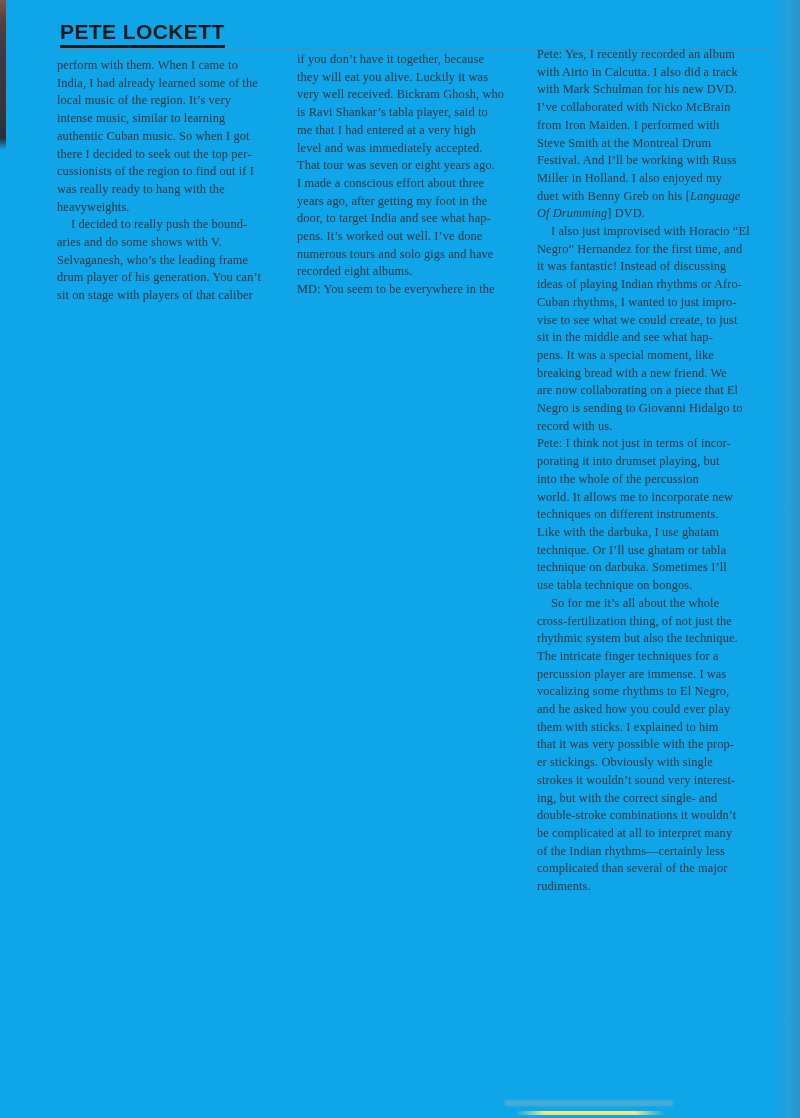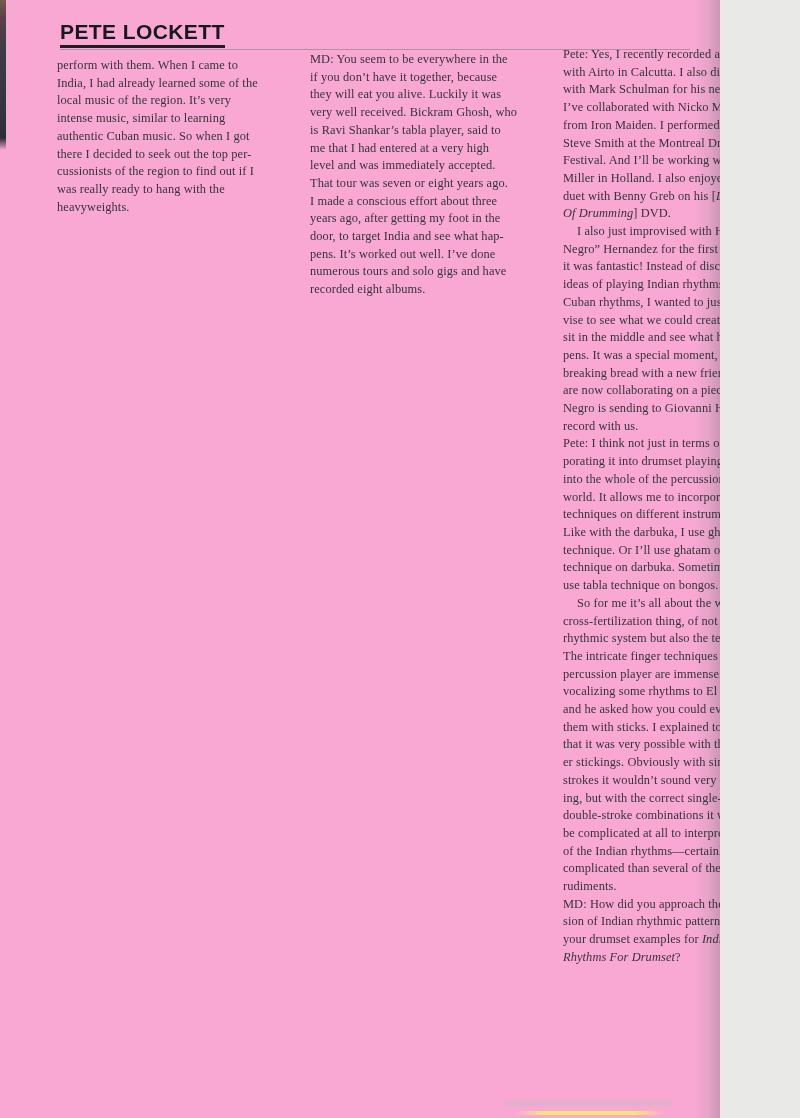"PETE LOCKETT" .page { background: #f9a8d4 -> #0ea5e9; width: 720px -> 800px }
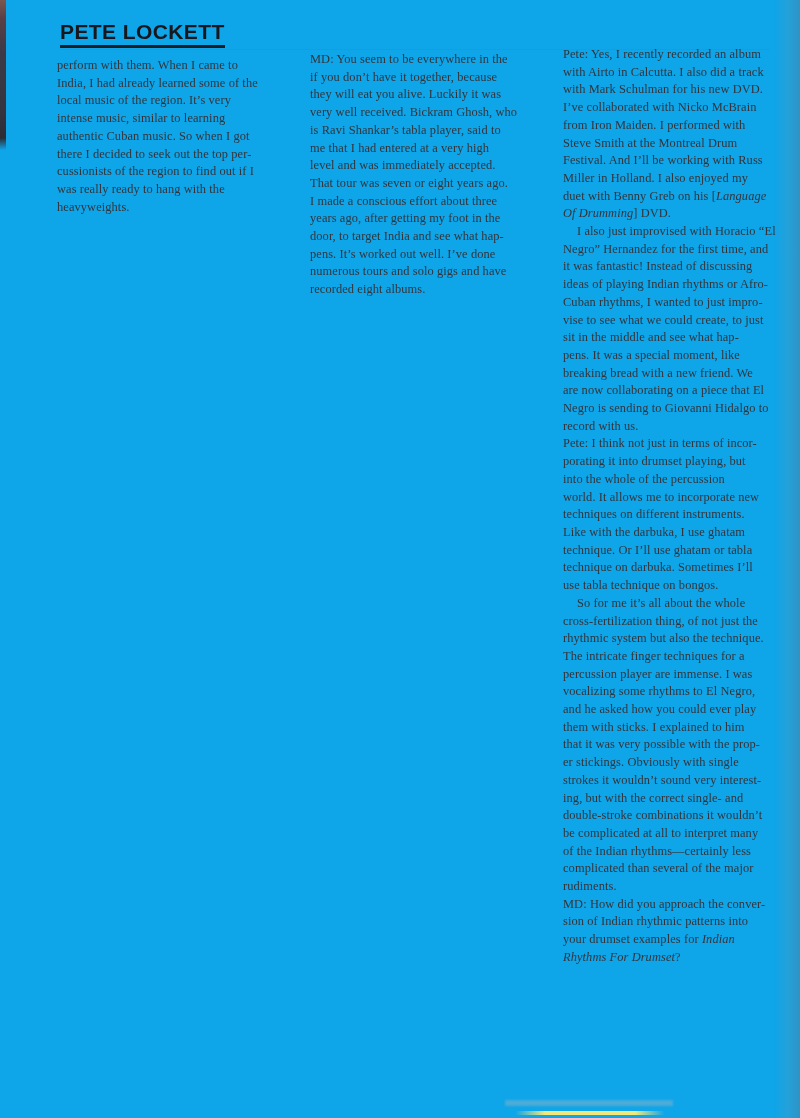"perform with them. When I" main.columns { gap: 21px -> 8px }
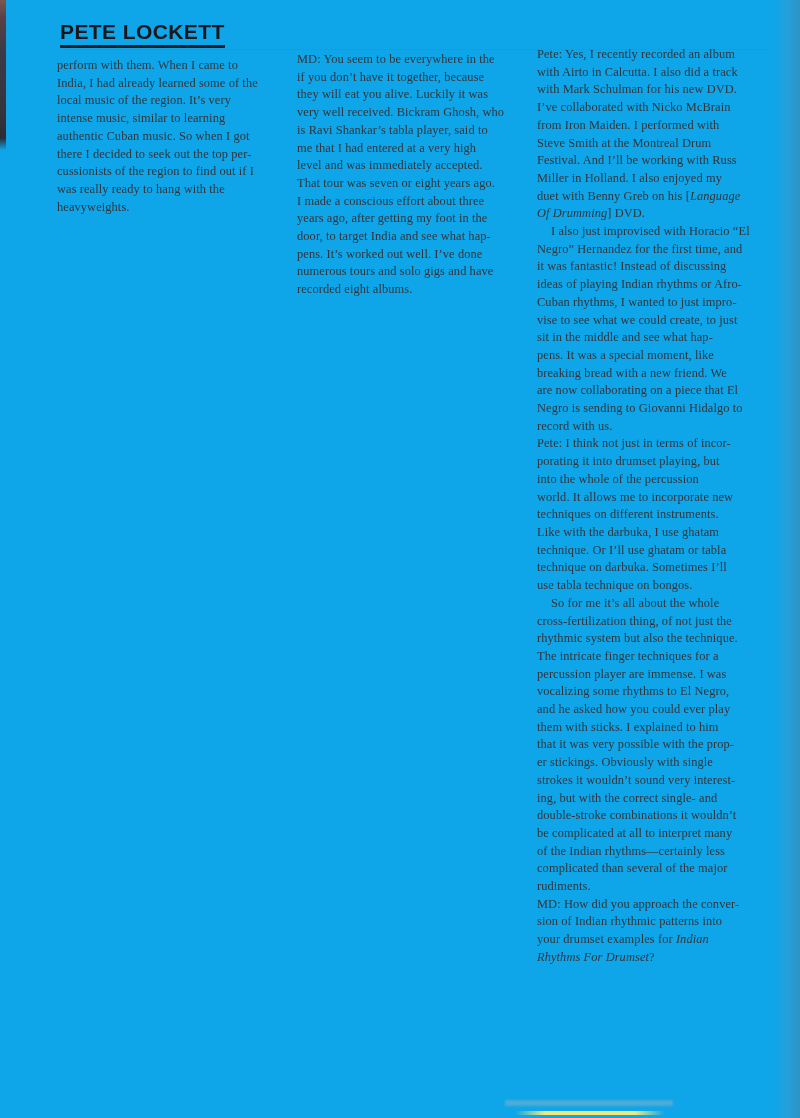"I decided to really push" p.indent { html: none -> <p><span>I decided to really push the bound- aries and do some shows with V. Selvaganesh, who’s the leading frame drum player of his generation. You can’t sit on stage with players of that caliber</span></p> }
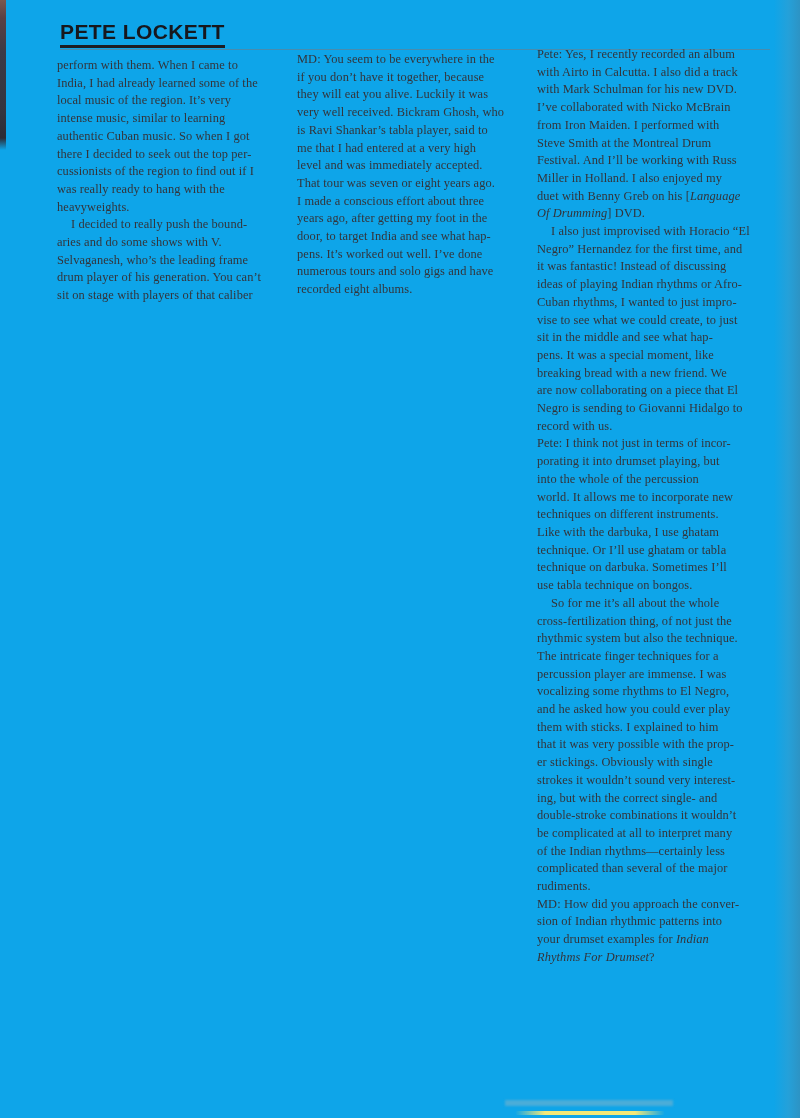"MD: You seem to be" p { order: before "if you don’t have it" -> after "if you don’t have it" }
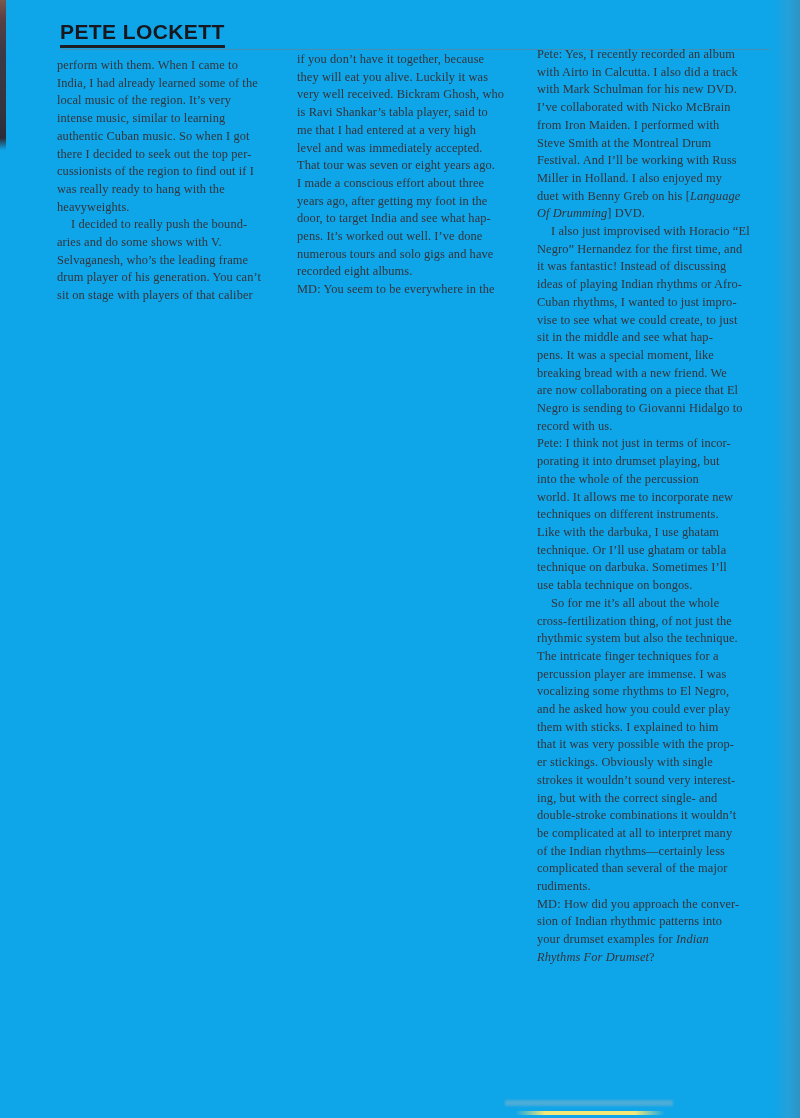"MD: How did you approach" p { html: <p><span>MD:</span><span> How did you approach the conver- sion of Indian rhythmic patterns into your drumset examples for </span><span>Indian Rhythms For Drumset</span><span>?</span></p> -> none }
